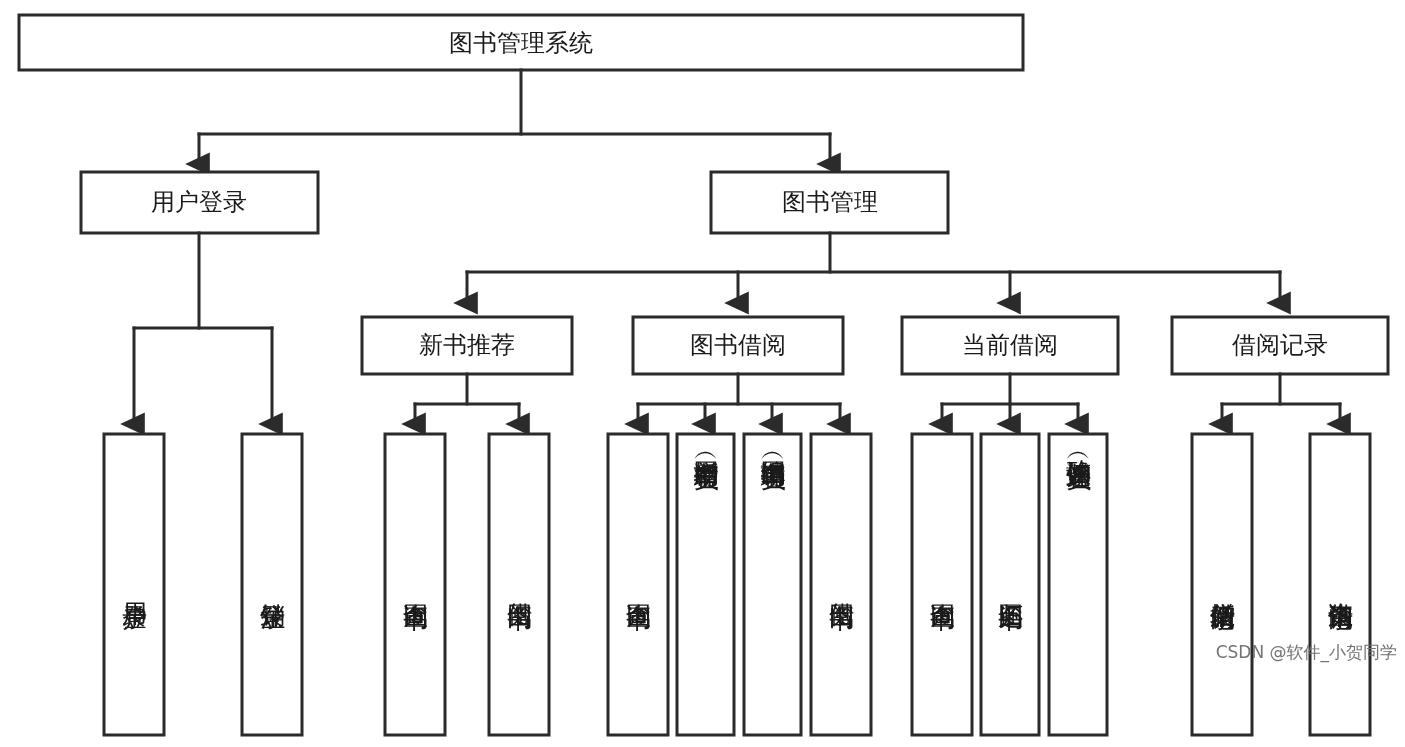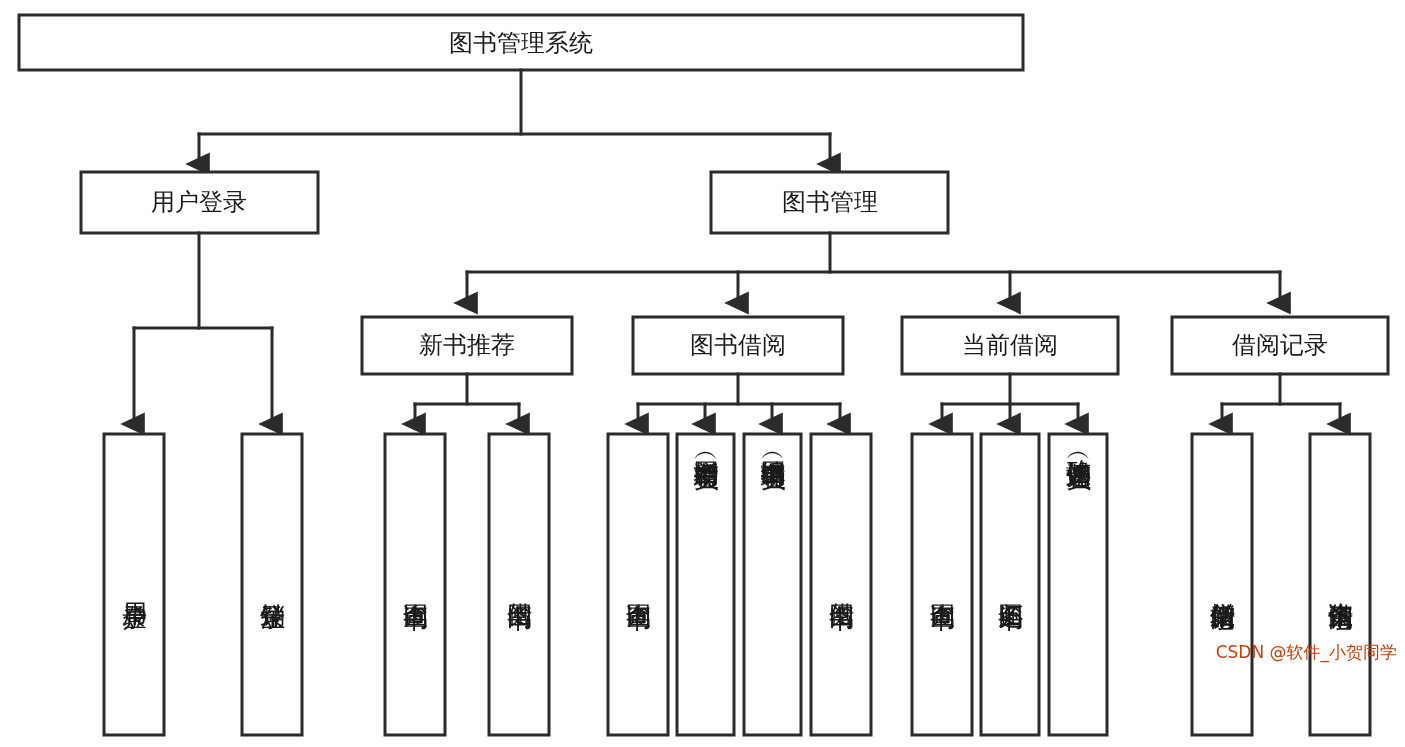"CSDN @软件_小贺同学" .watermark { color: #c2410c -> #737373 }
